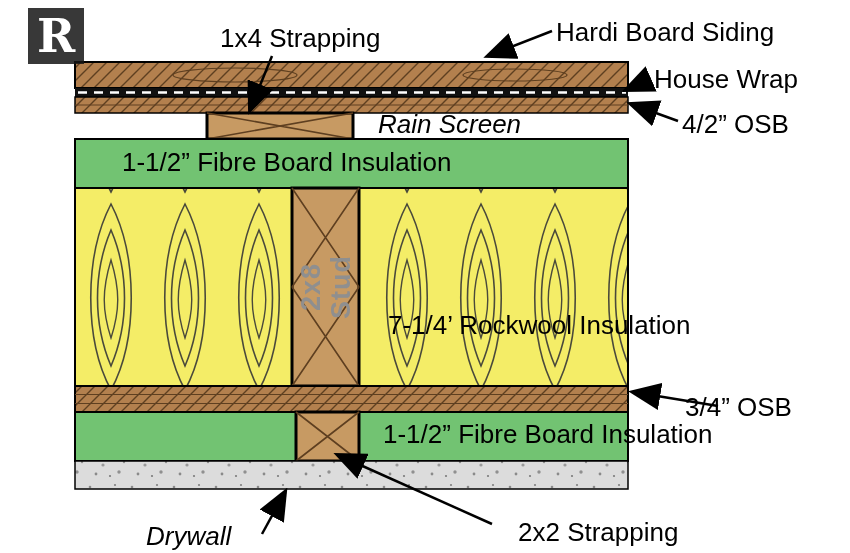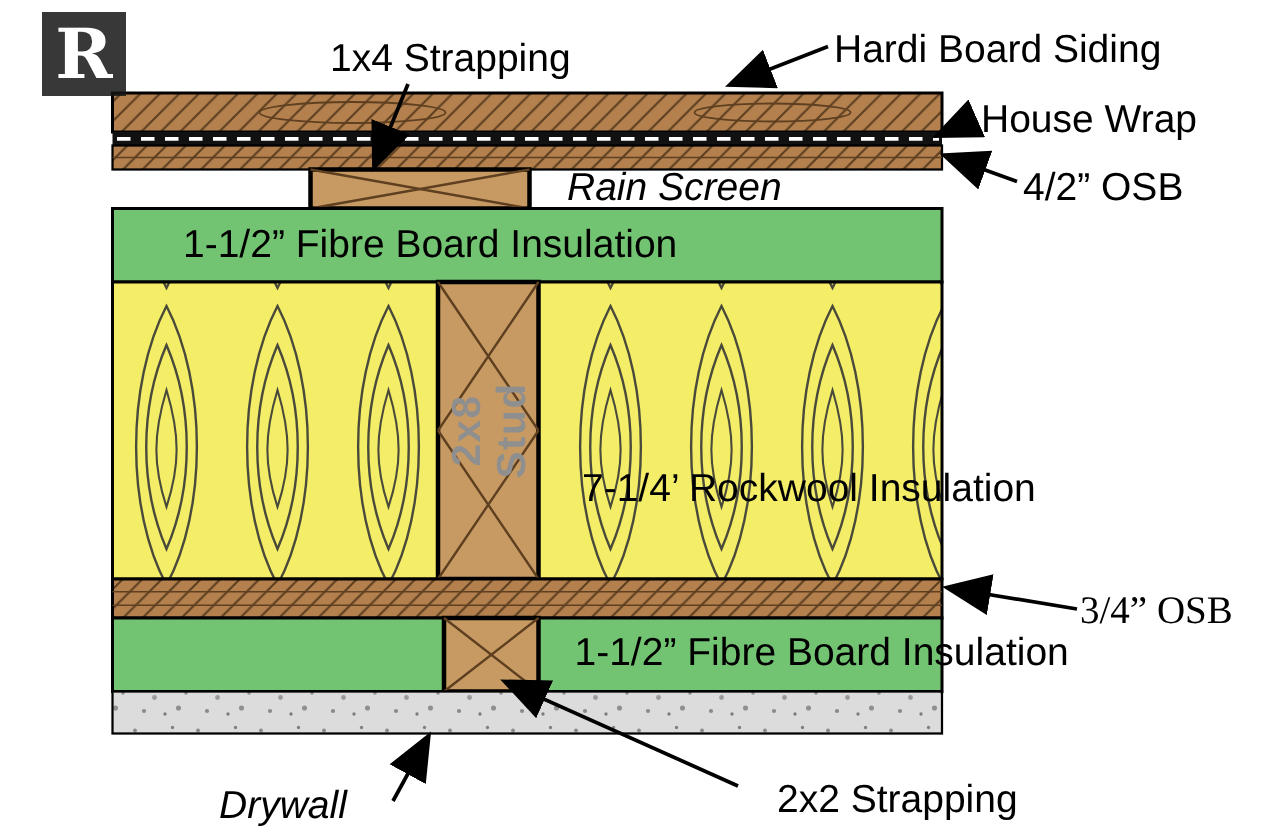"3/4” OSB" div.lbl { font-family: Liberation Serif, serif -> none; left: 720px -> 685px }
